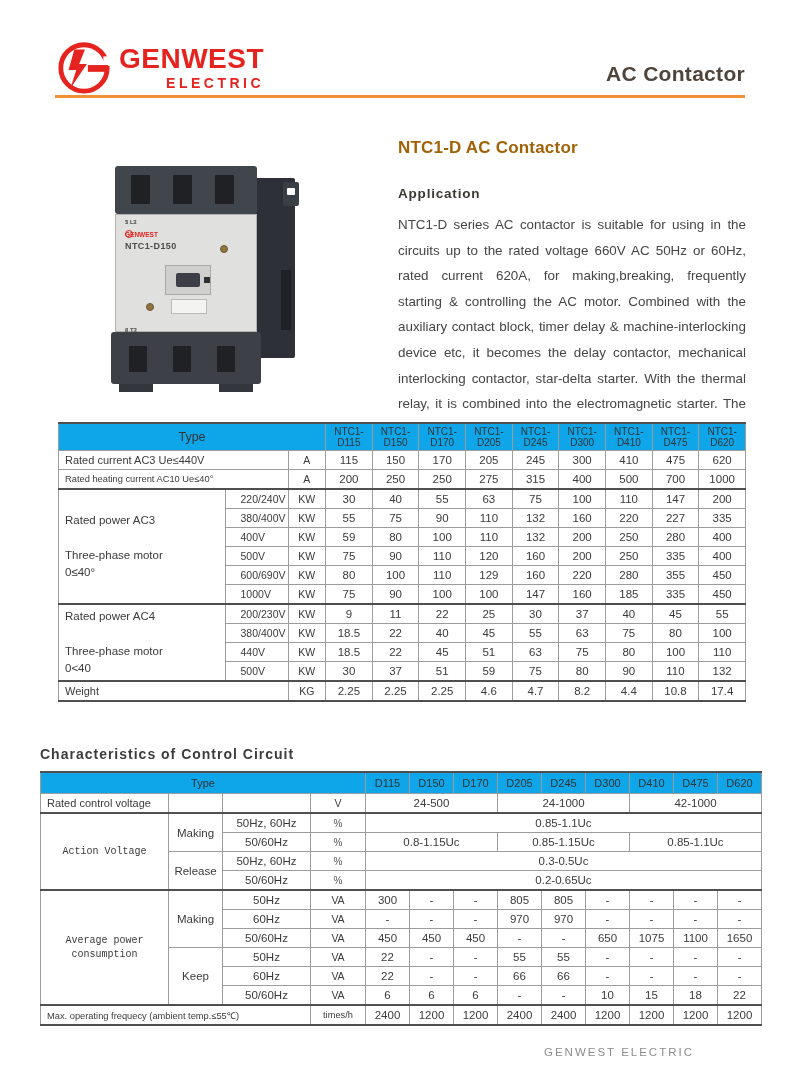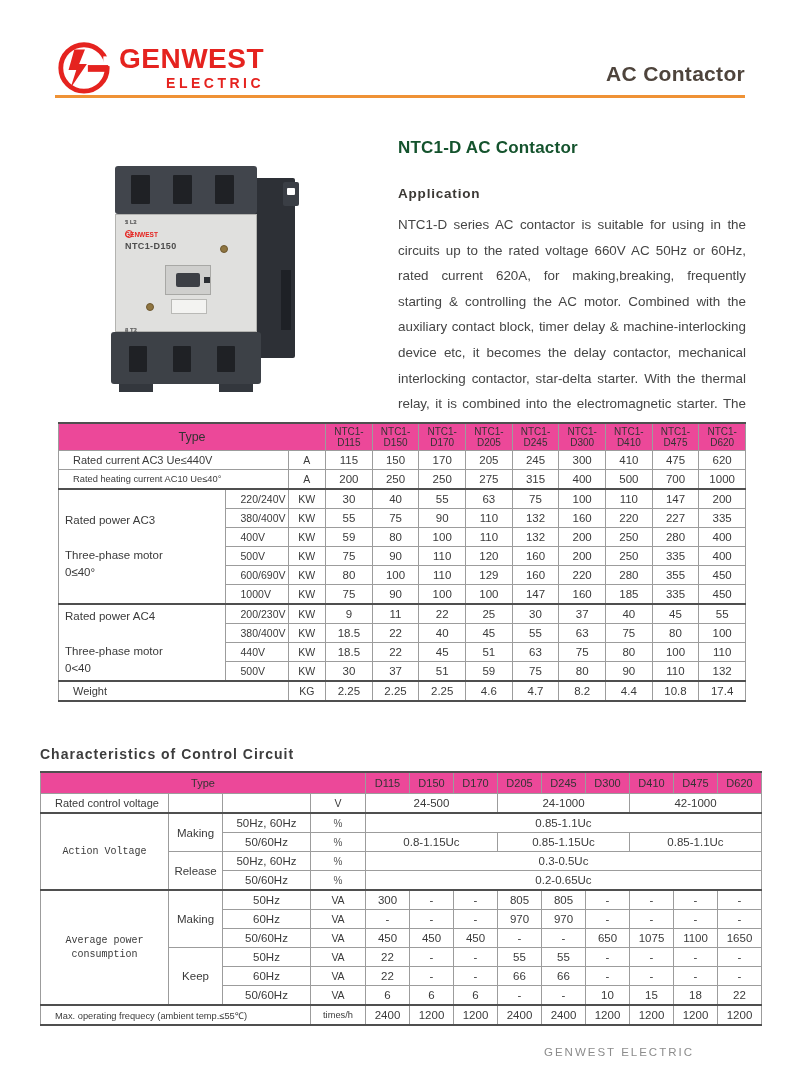"NTC1-D AC Contactor" .intro h2 { color: #14532d -> #a16207 }
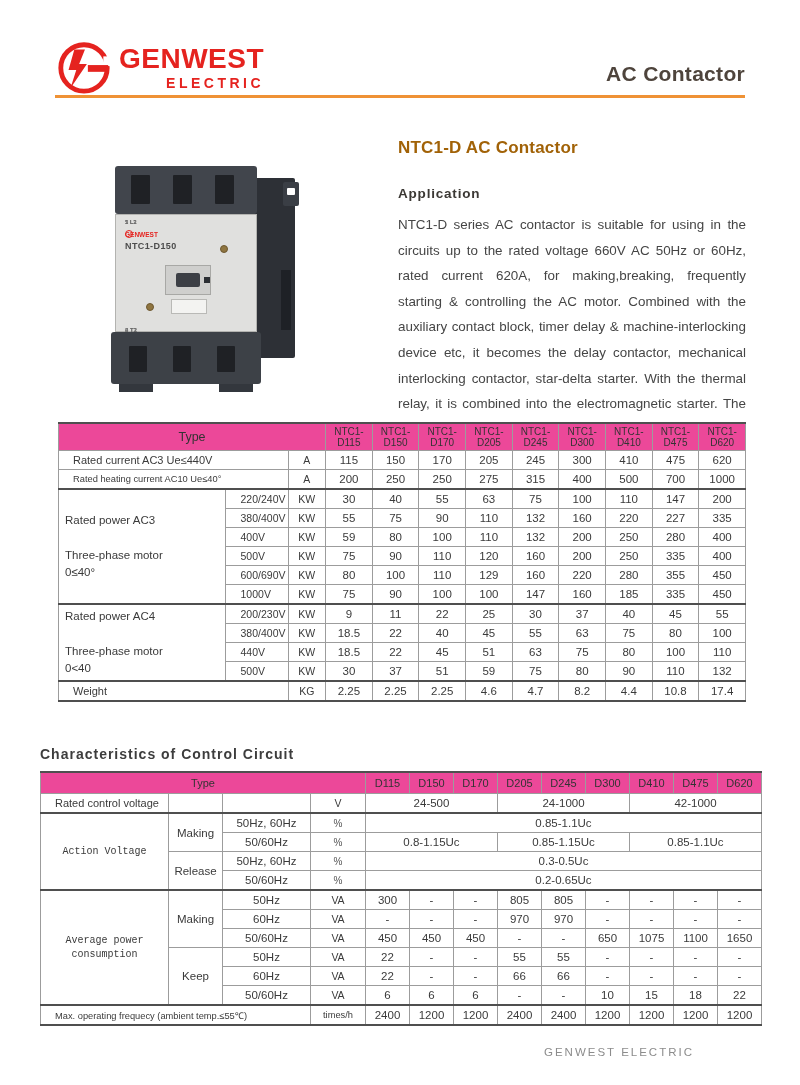"Type" th { background: #ec4899 -> #0ea5e9 }
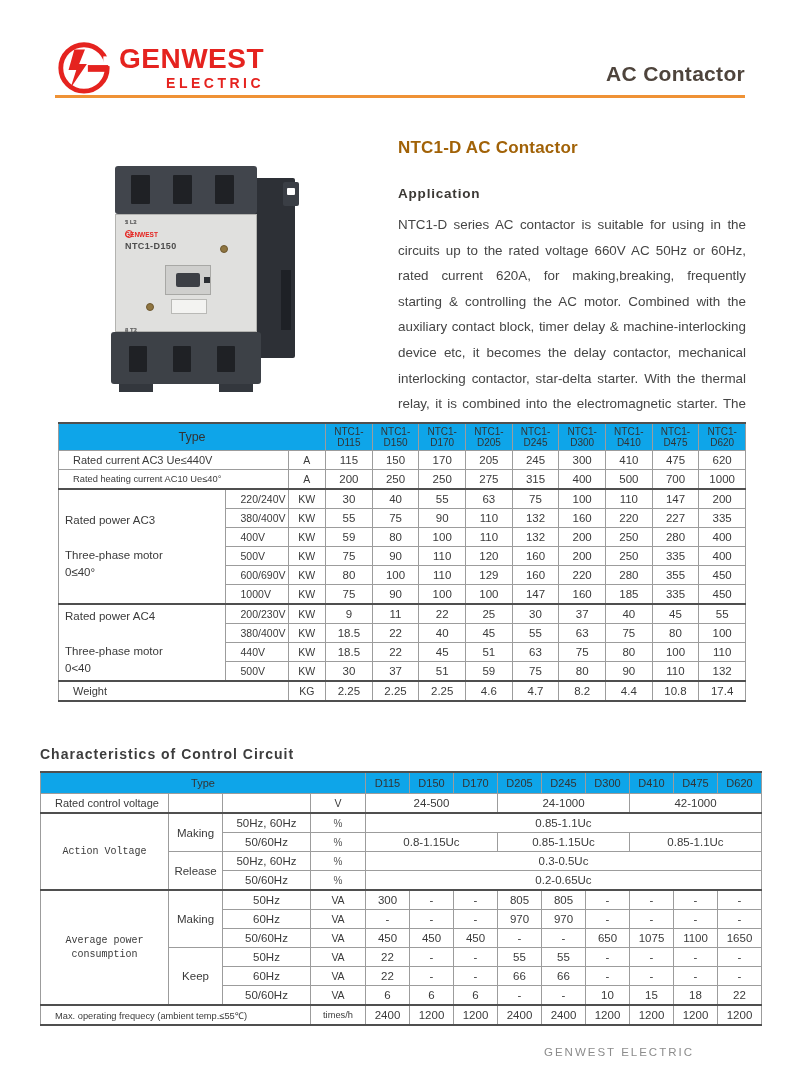"Rated current AC3 Ue≤440V" td.lbl { padding-left: 14px -> 6px }
